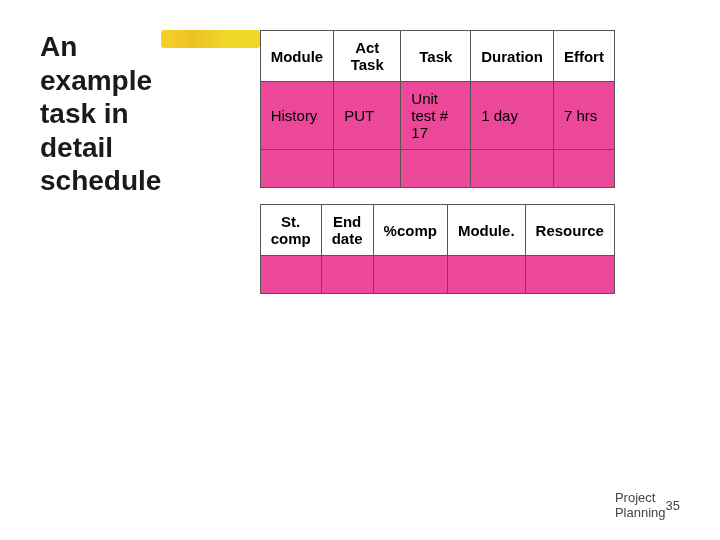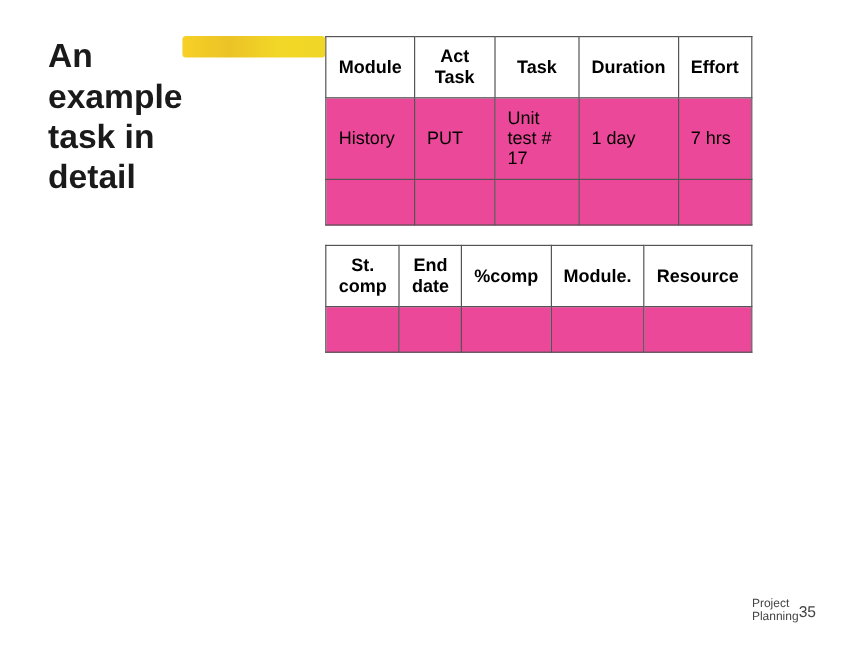"schedule" span { html: none -> <span>schedule</span> }
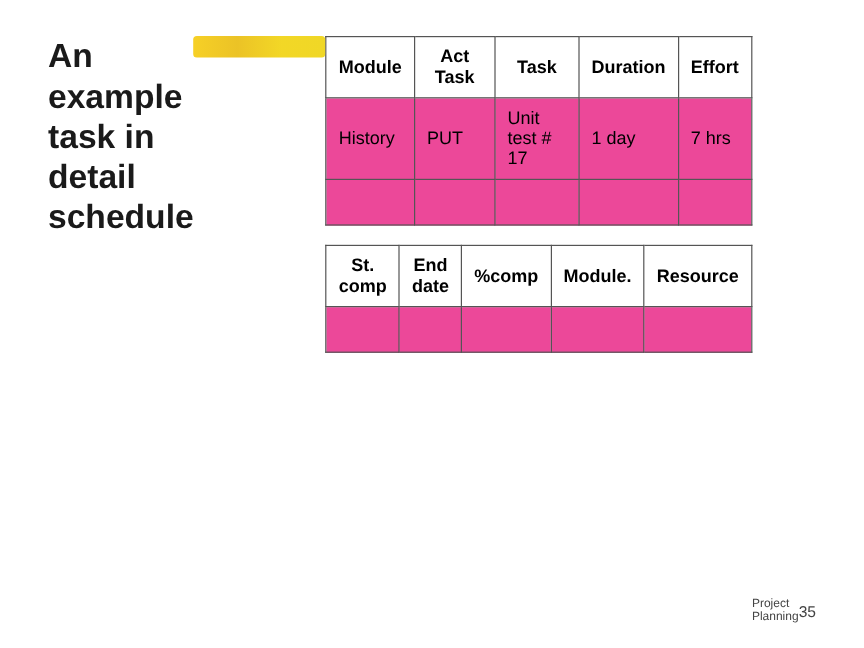"Project Planning" .footer-text { font-size: 10px -> 13px }
